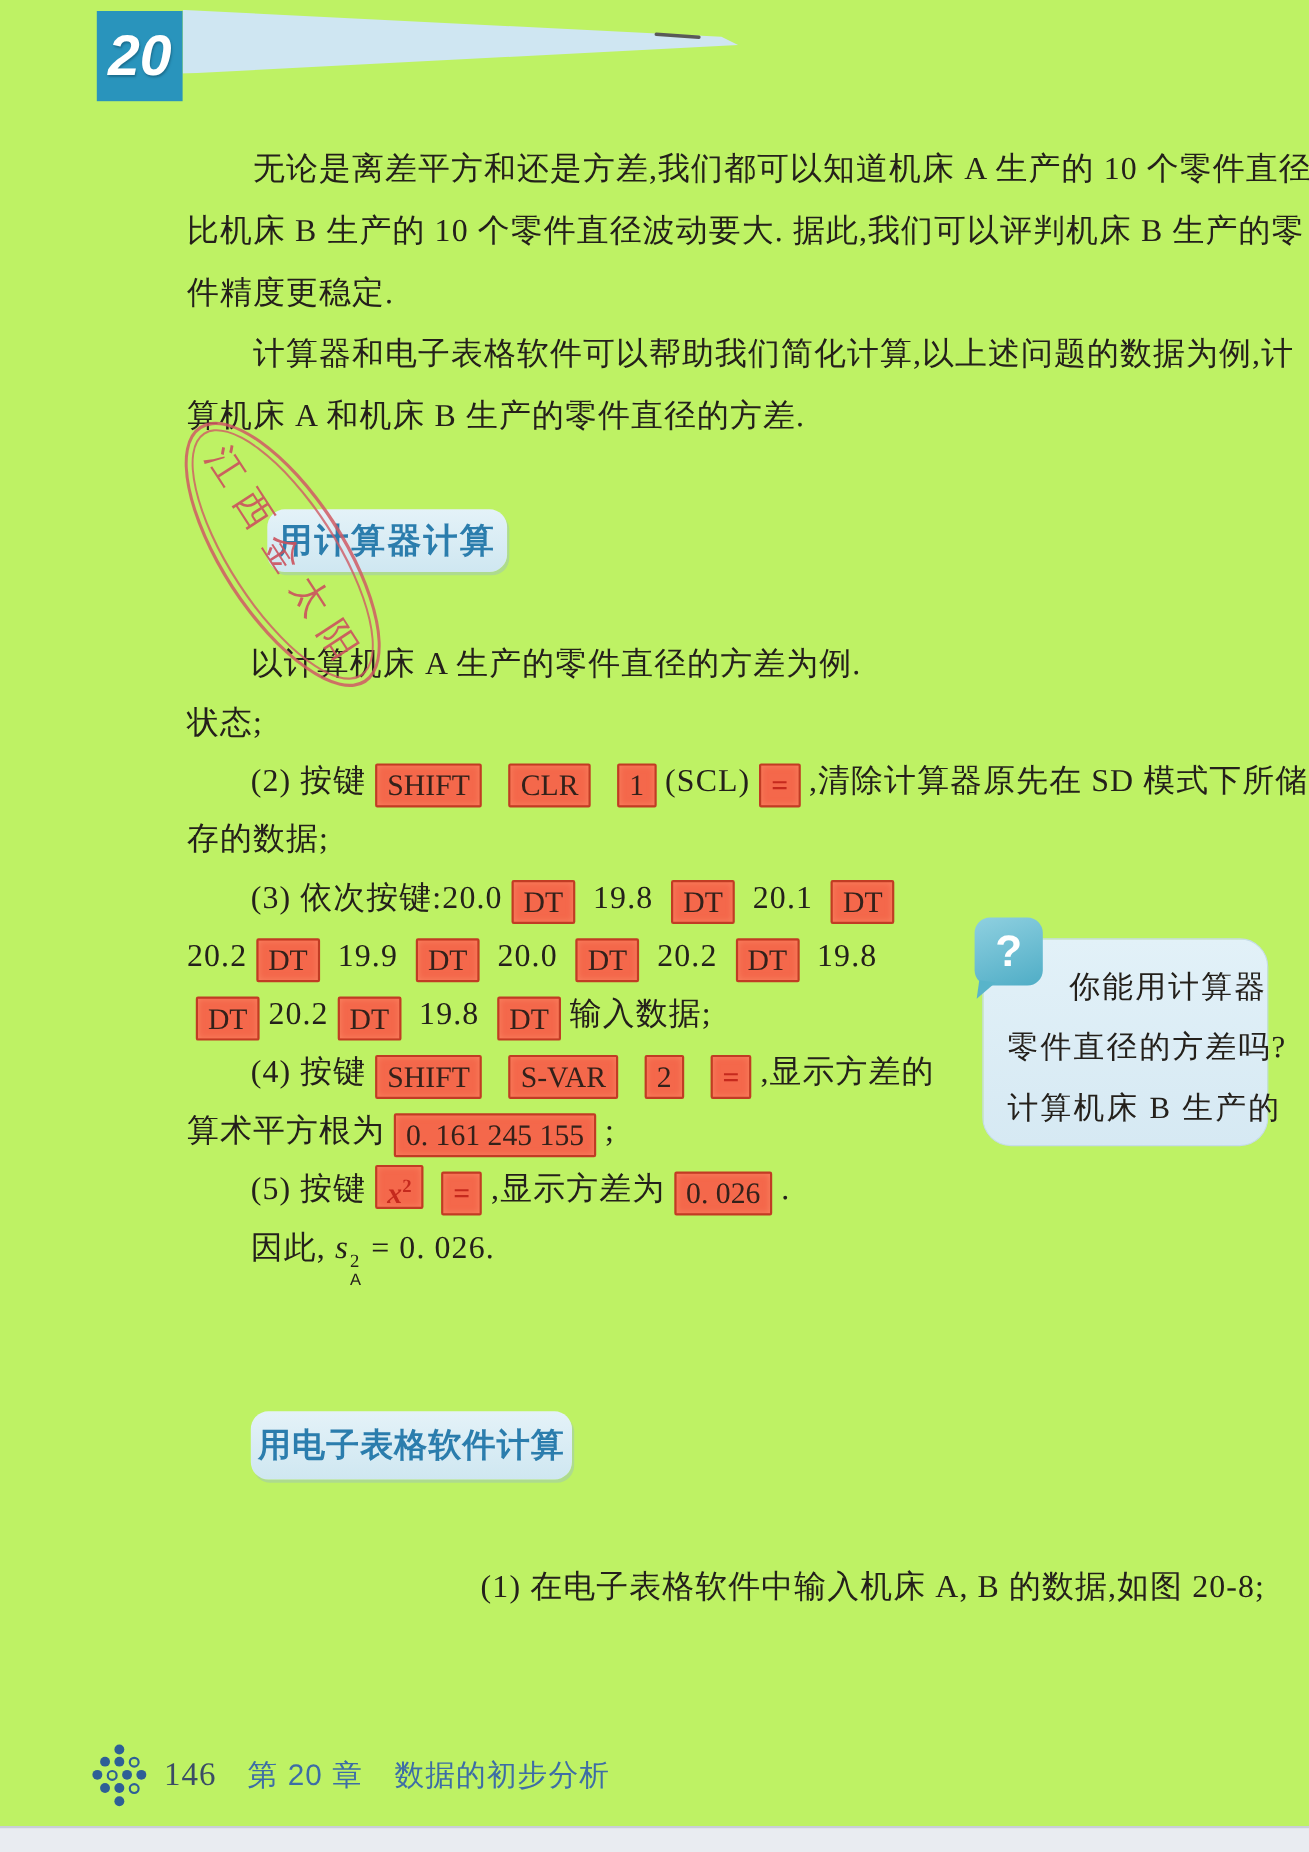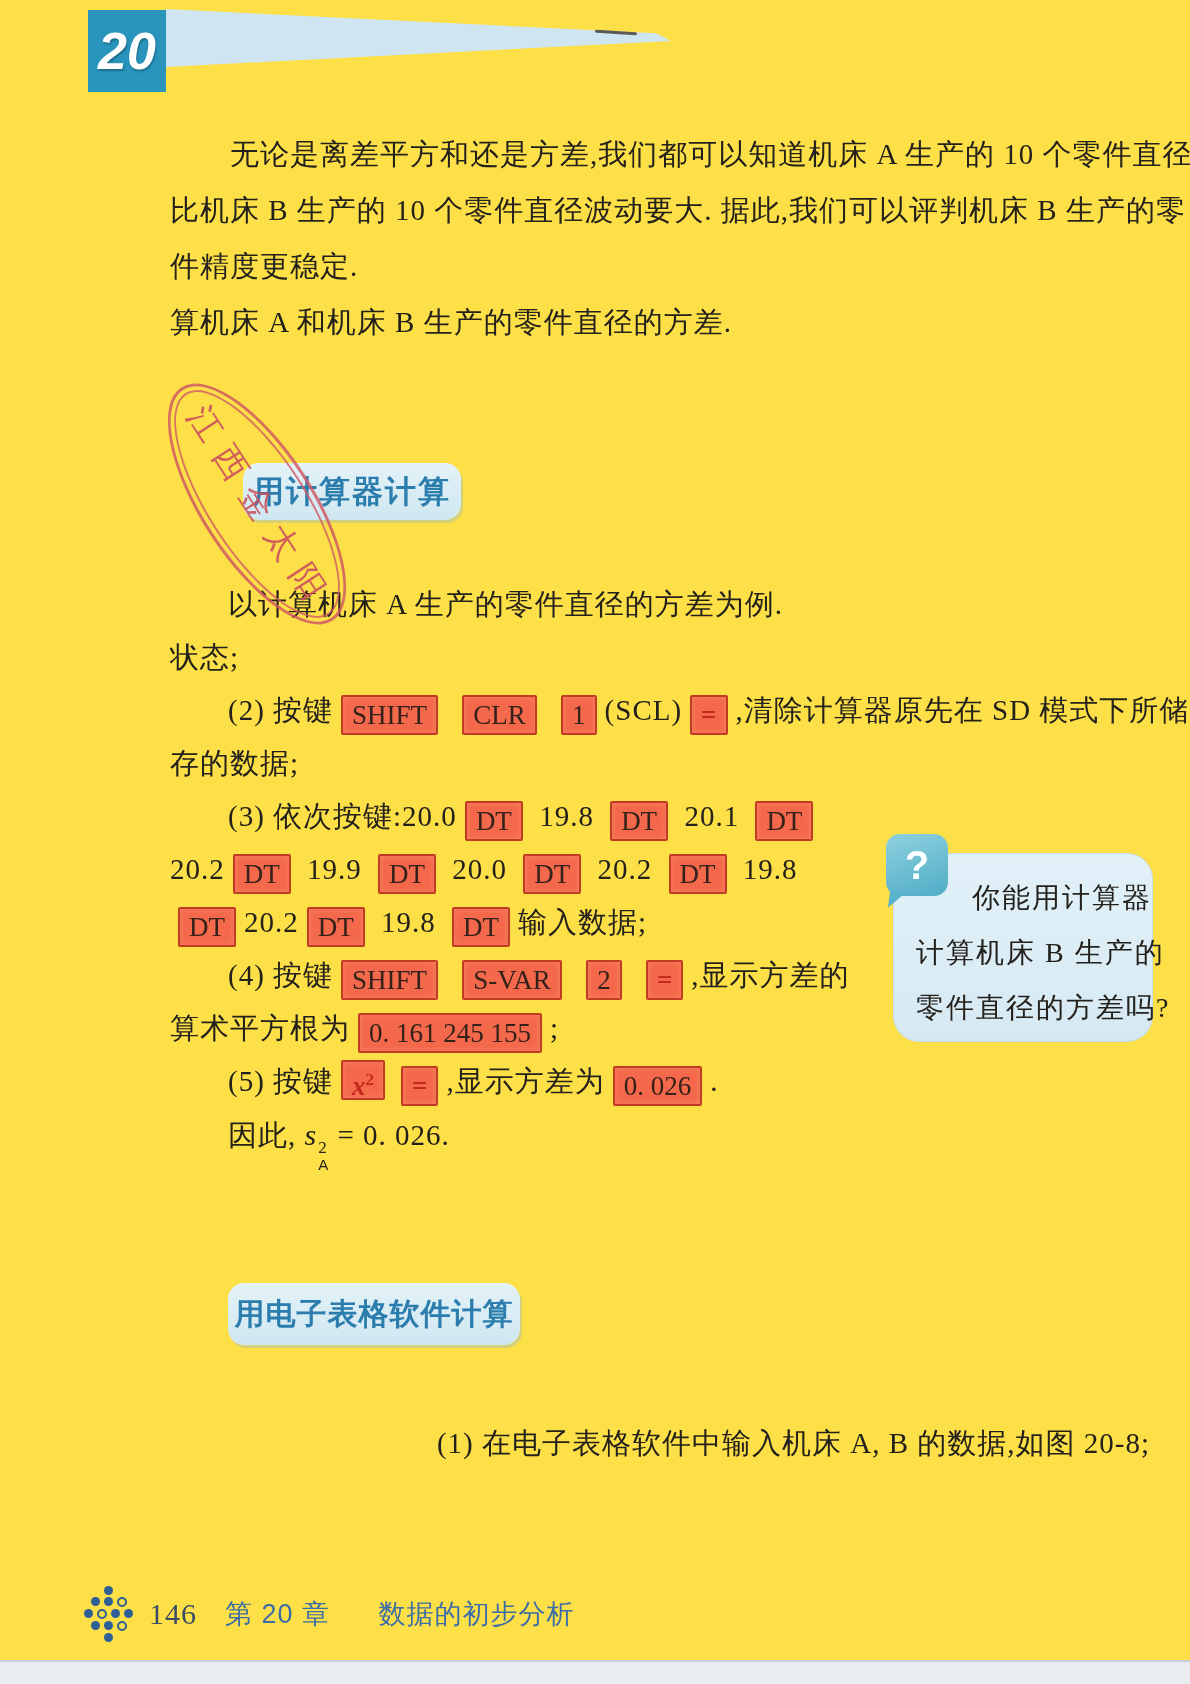"20" #page { background: #fde047 -> #bef264 }
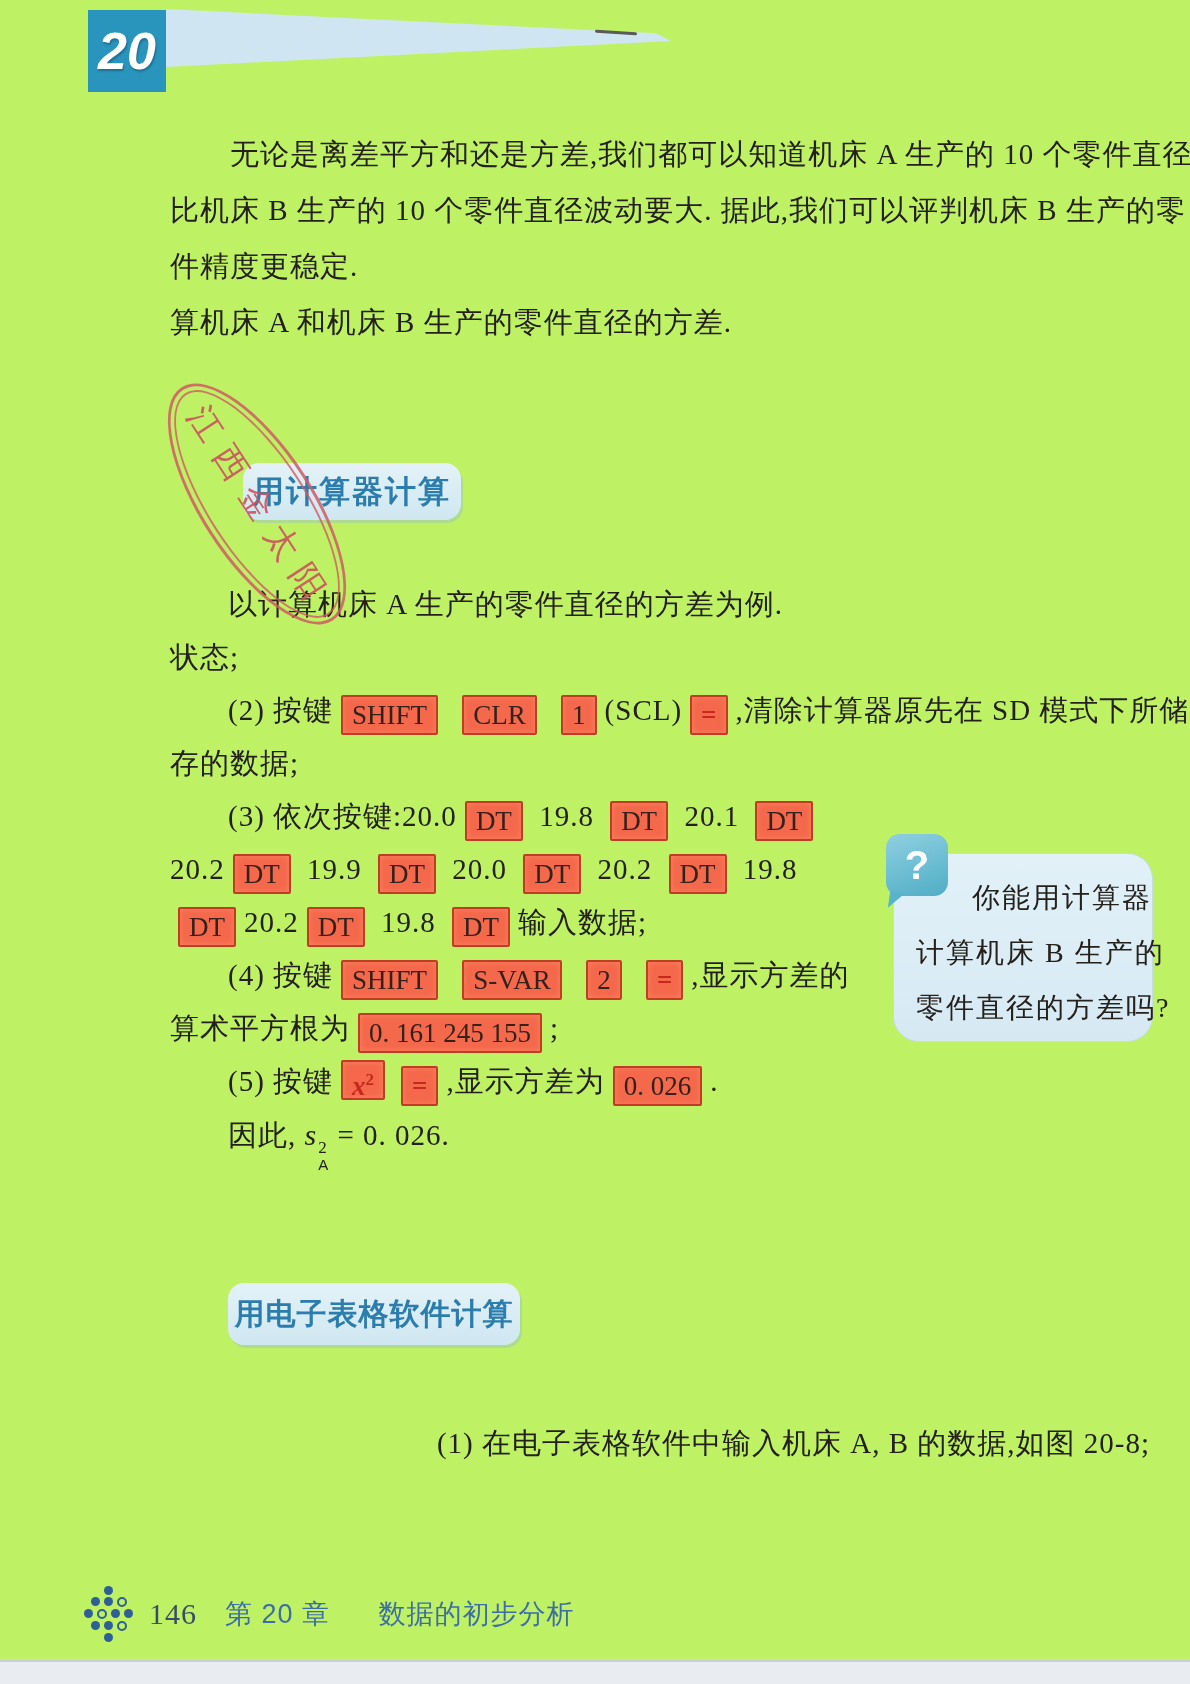"计算器和电子表格软件可以帮助我们简化计算,以上述问题的数据为例,计" div.line { html: none -> <div> 计算器和电子表格软件可以帮助我们简化计算,以上述问题的数据为例,计</div> }
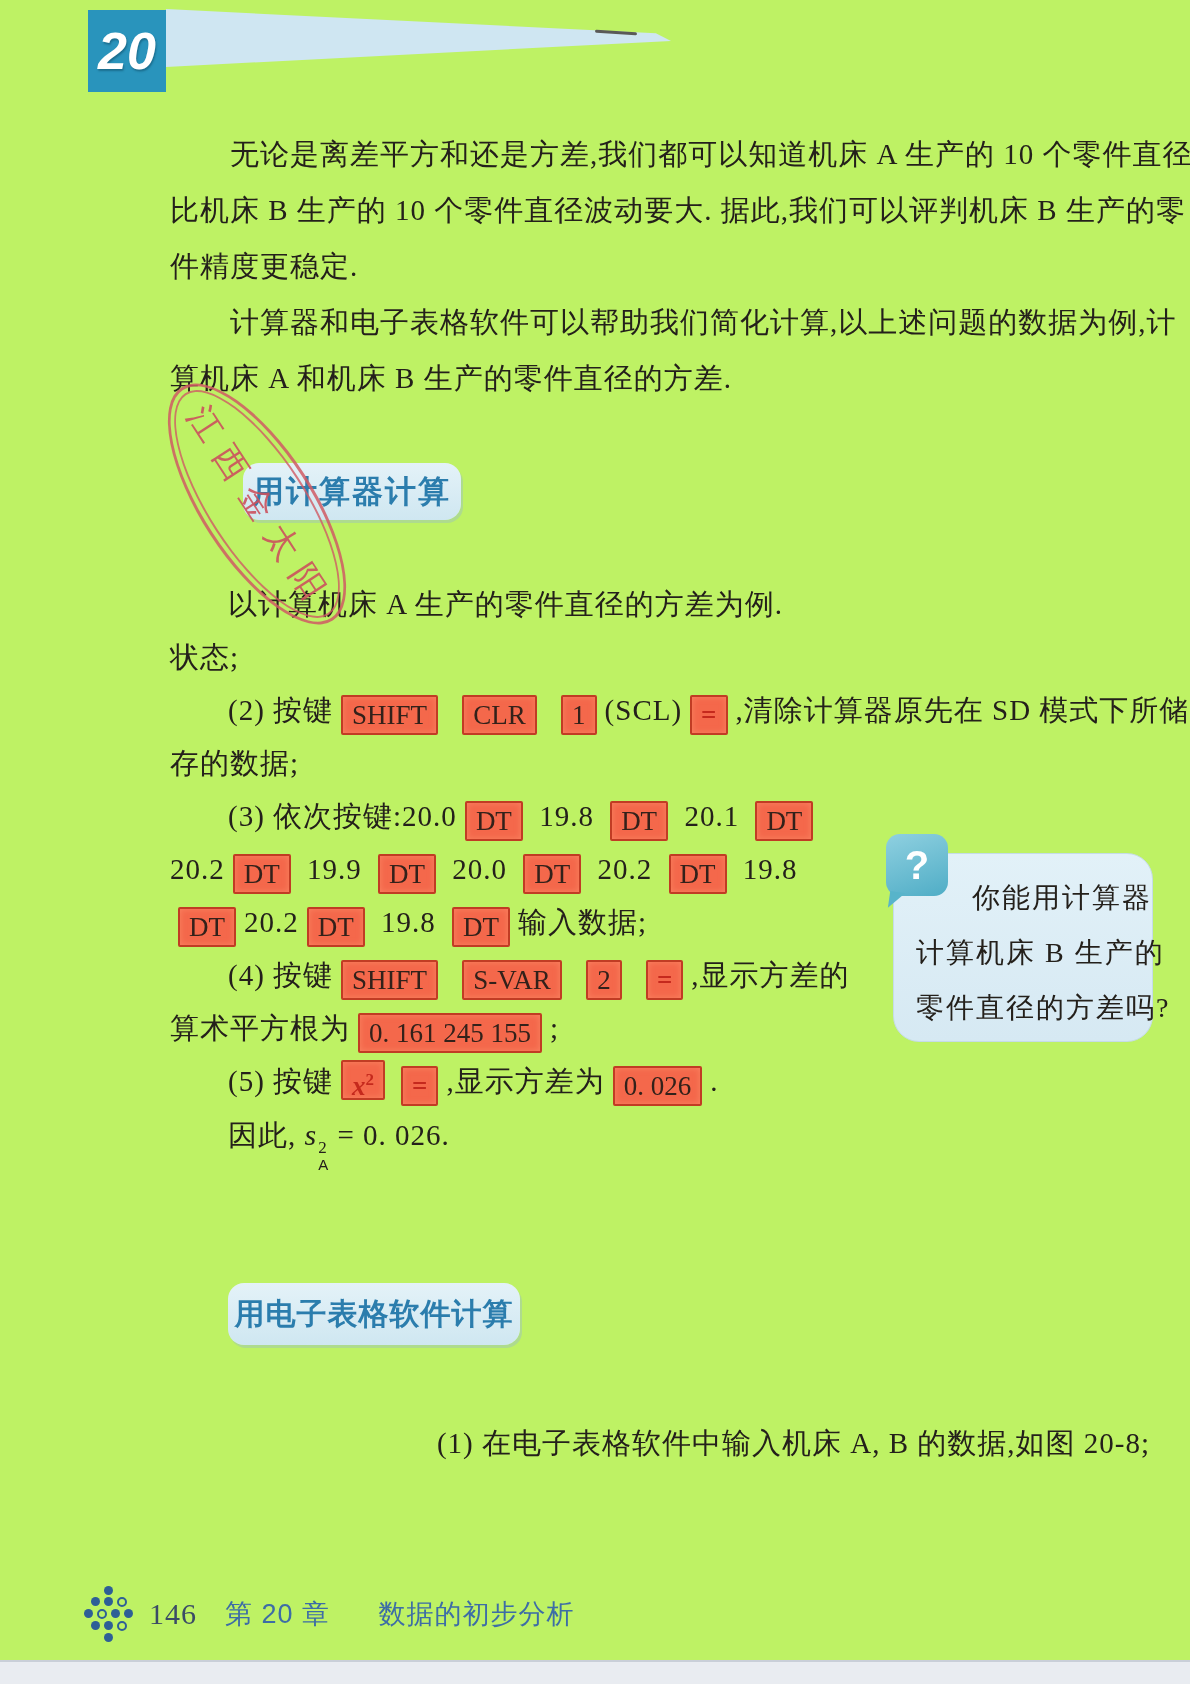"计算机床 B 生产的" div.bubble-line { order: before "零件直径的方差吗?" -> after "零件直径的方差吗?" }
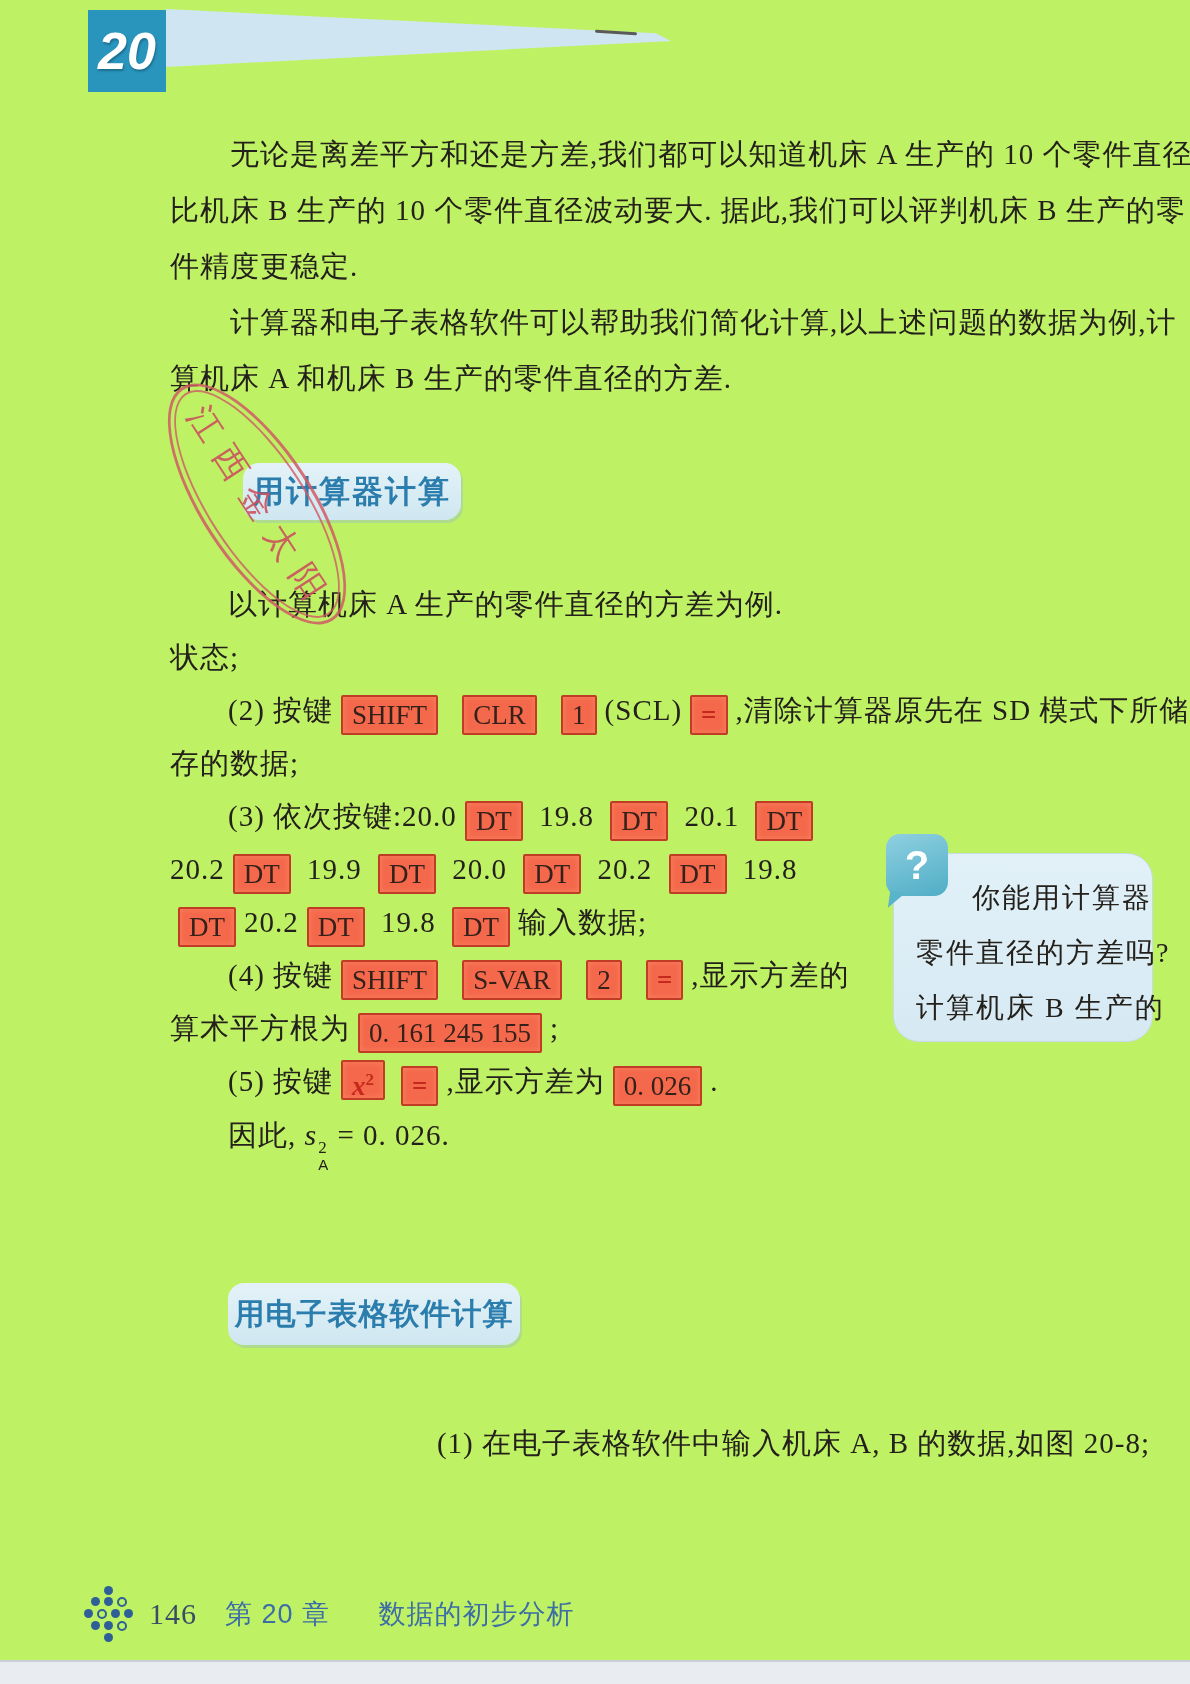"数据的初步分析" .chapter .title { margin-left: 40px -> 20px }
